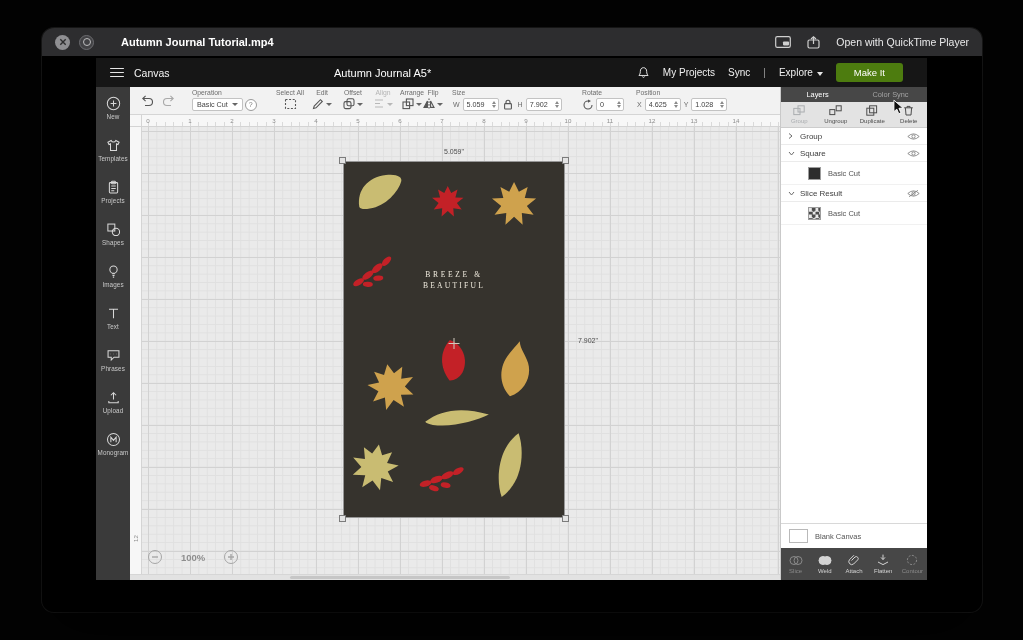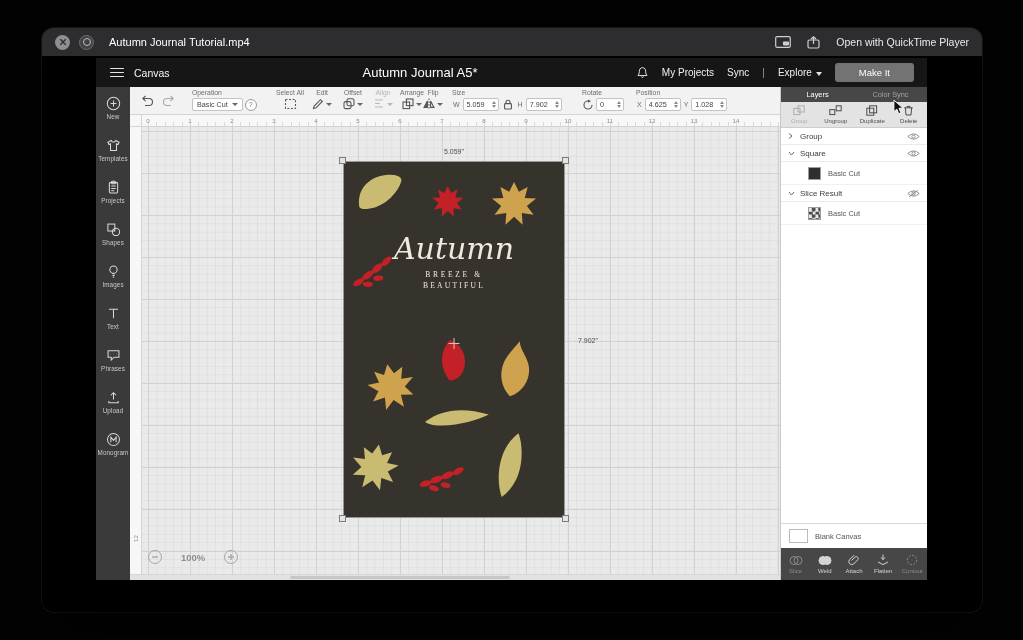"Autumn Journal Tutorial.mp4" .tb-title { font-weight: normal -> bold; margin-left: 6px -> 18px }
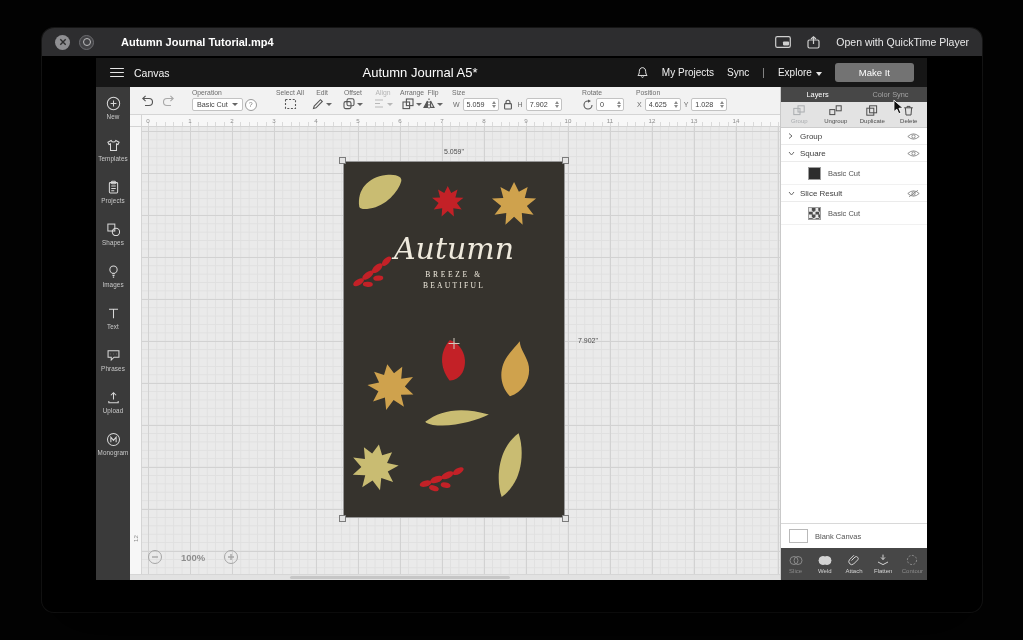"Autumn Journal A5*" .hdr-title { font-size: 13px -> 11px; text-align: center -> left }
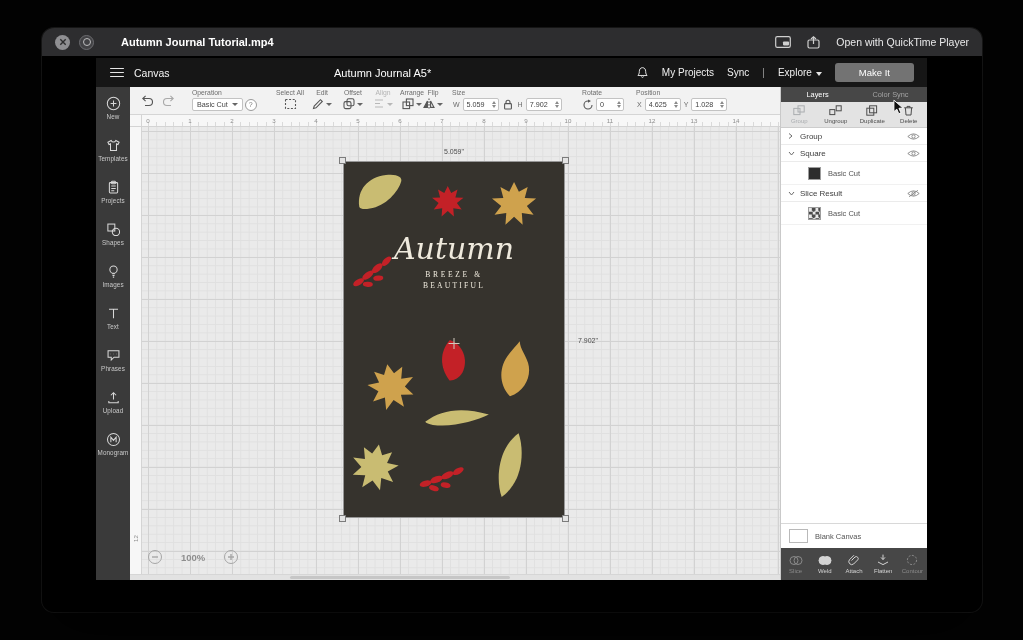"My Projects" .hdr-right { right: 13px -> 24px }
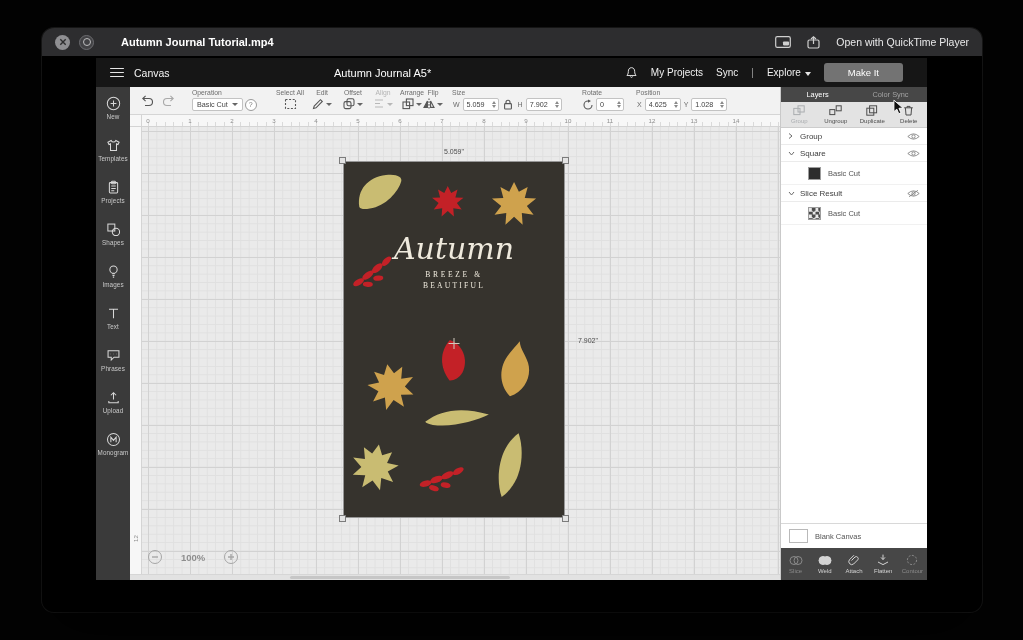"Make It" .make-btn { background: #737373 -> #4d7c0f; padding: 4px 24px -> 4px 18px }
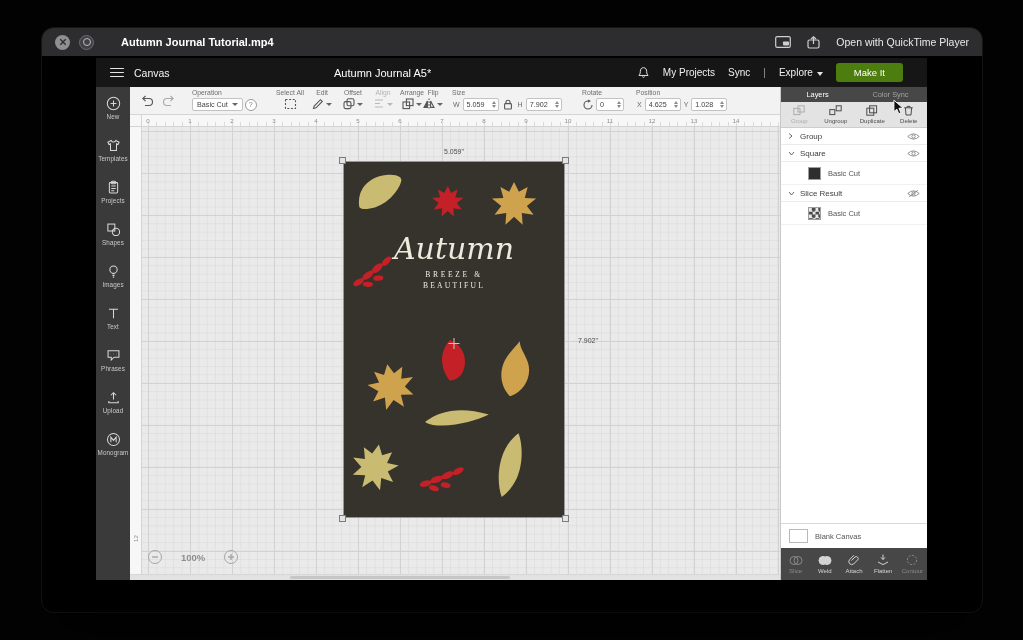"Autumn" div.p-txt { html: <div>Autumn</div> -> none }
